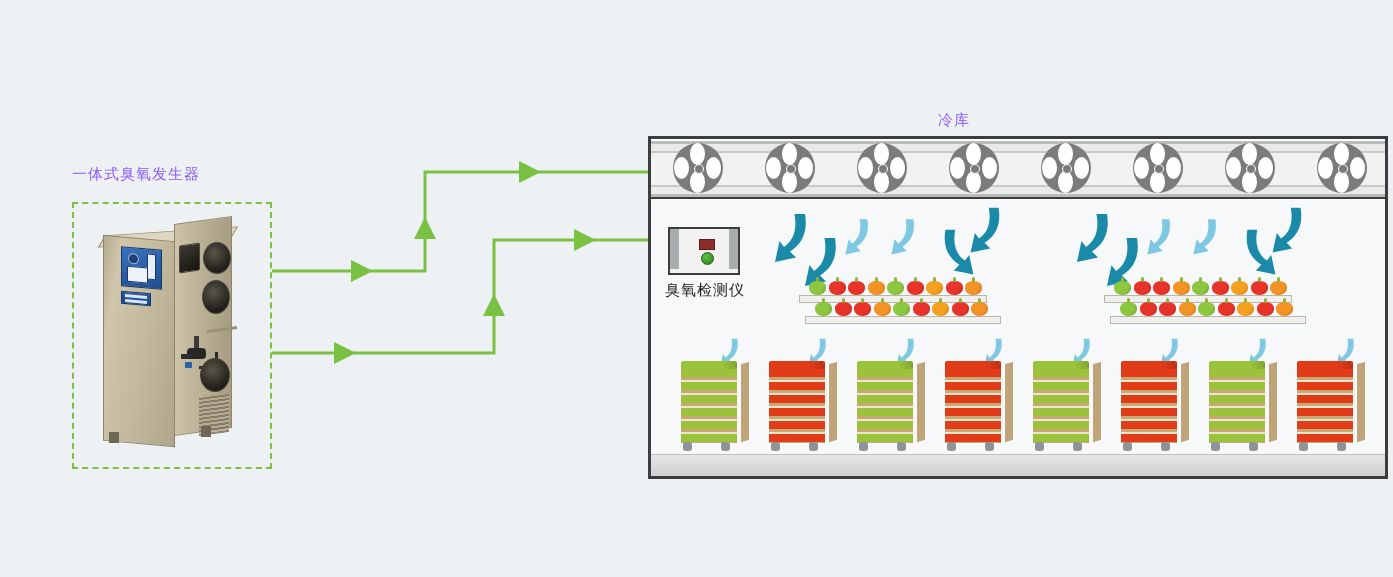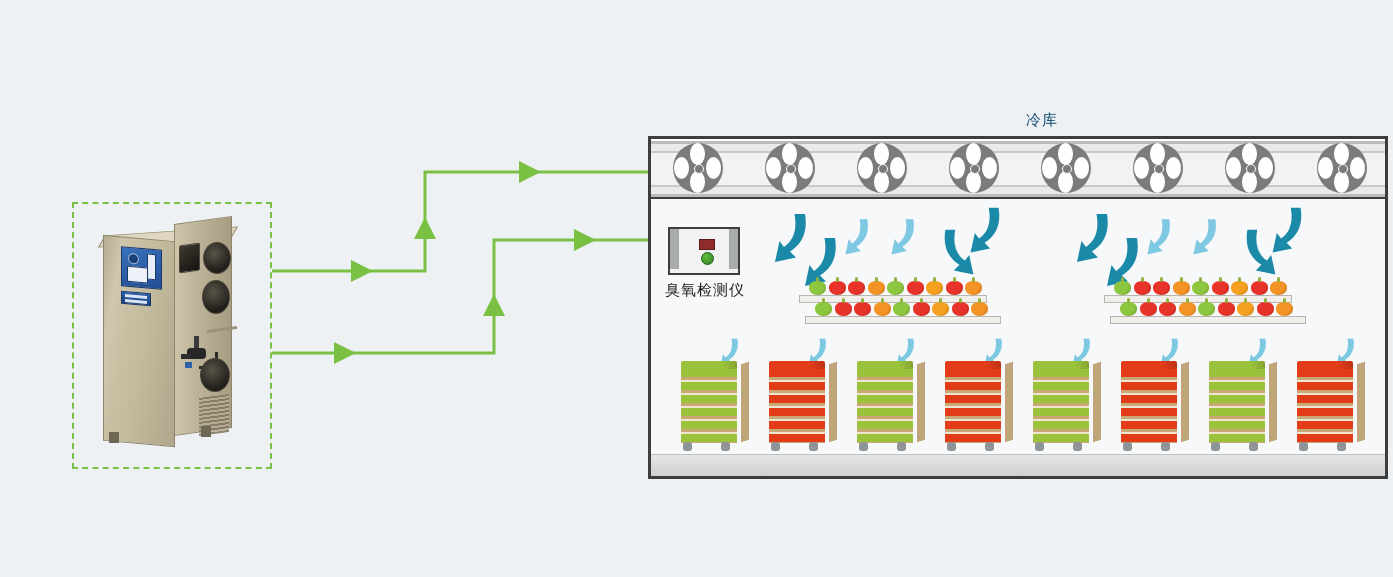"冷库" .lbl { color: #0c4a6e -> #8b5cf6; text-align: right -> left }
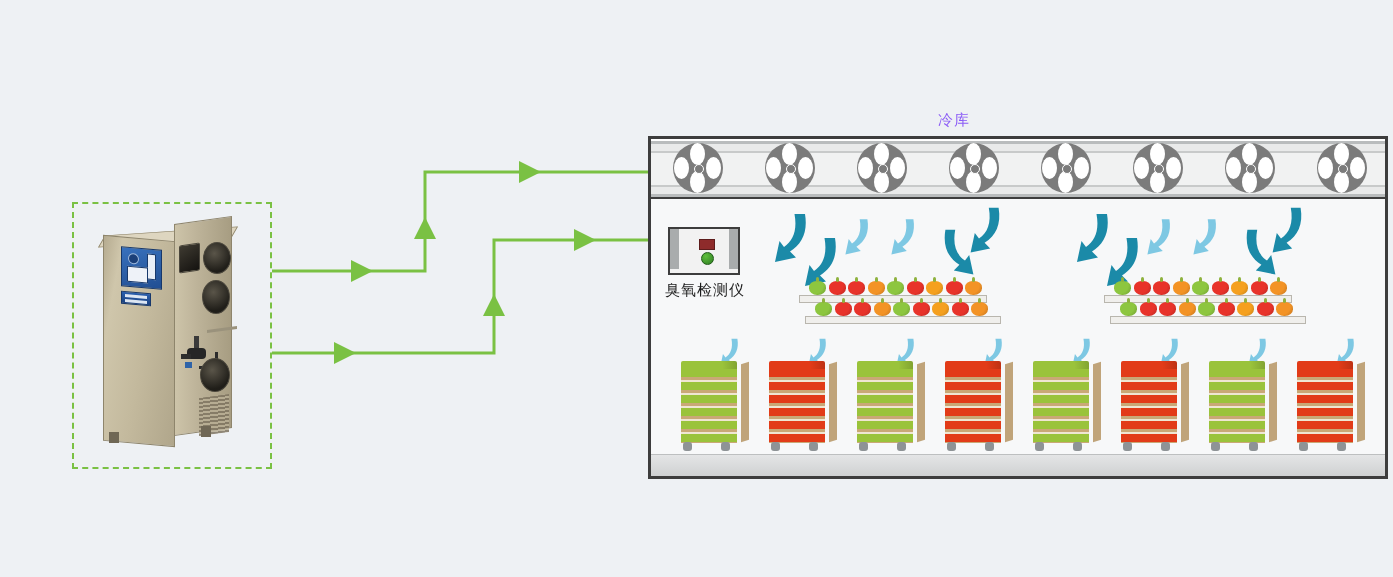"一体式臭氧发生器" div.lbl { html: none -> <div>一体式臭氧发生器</div> }
